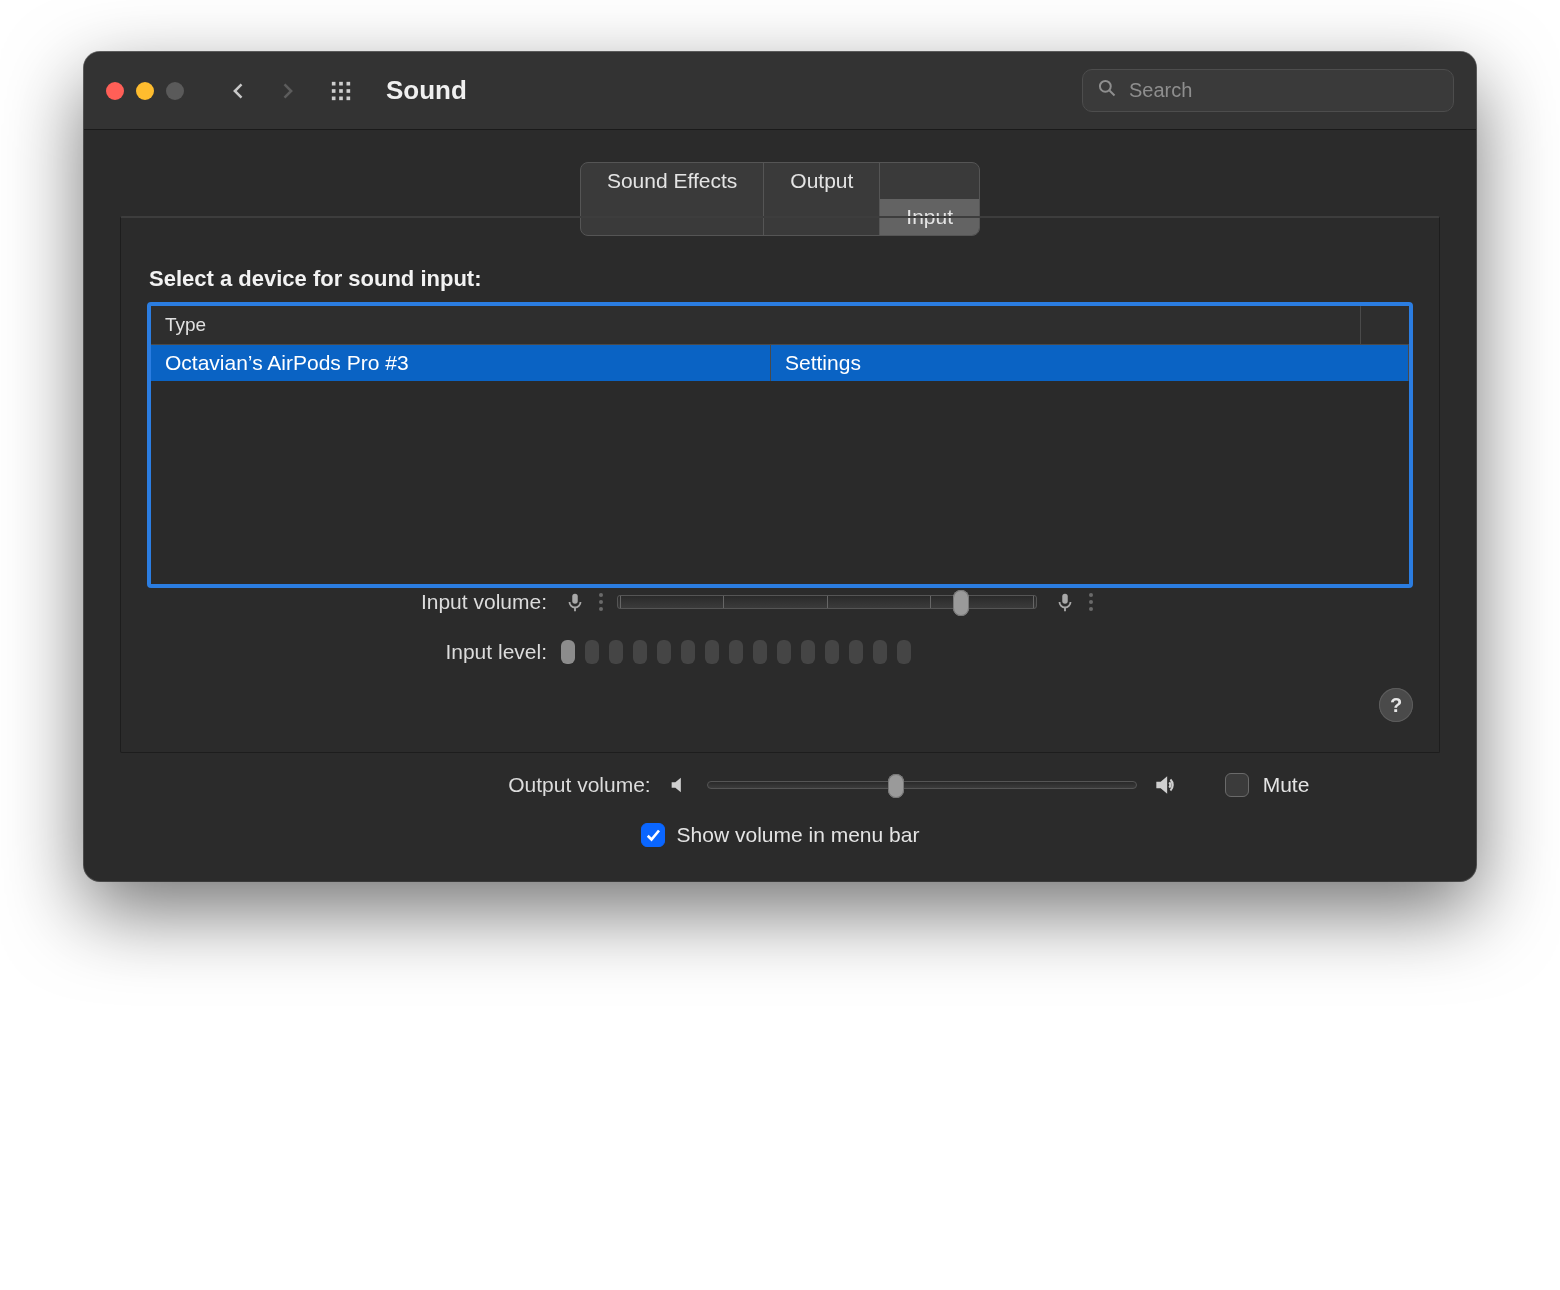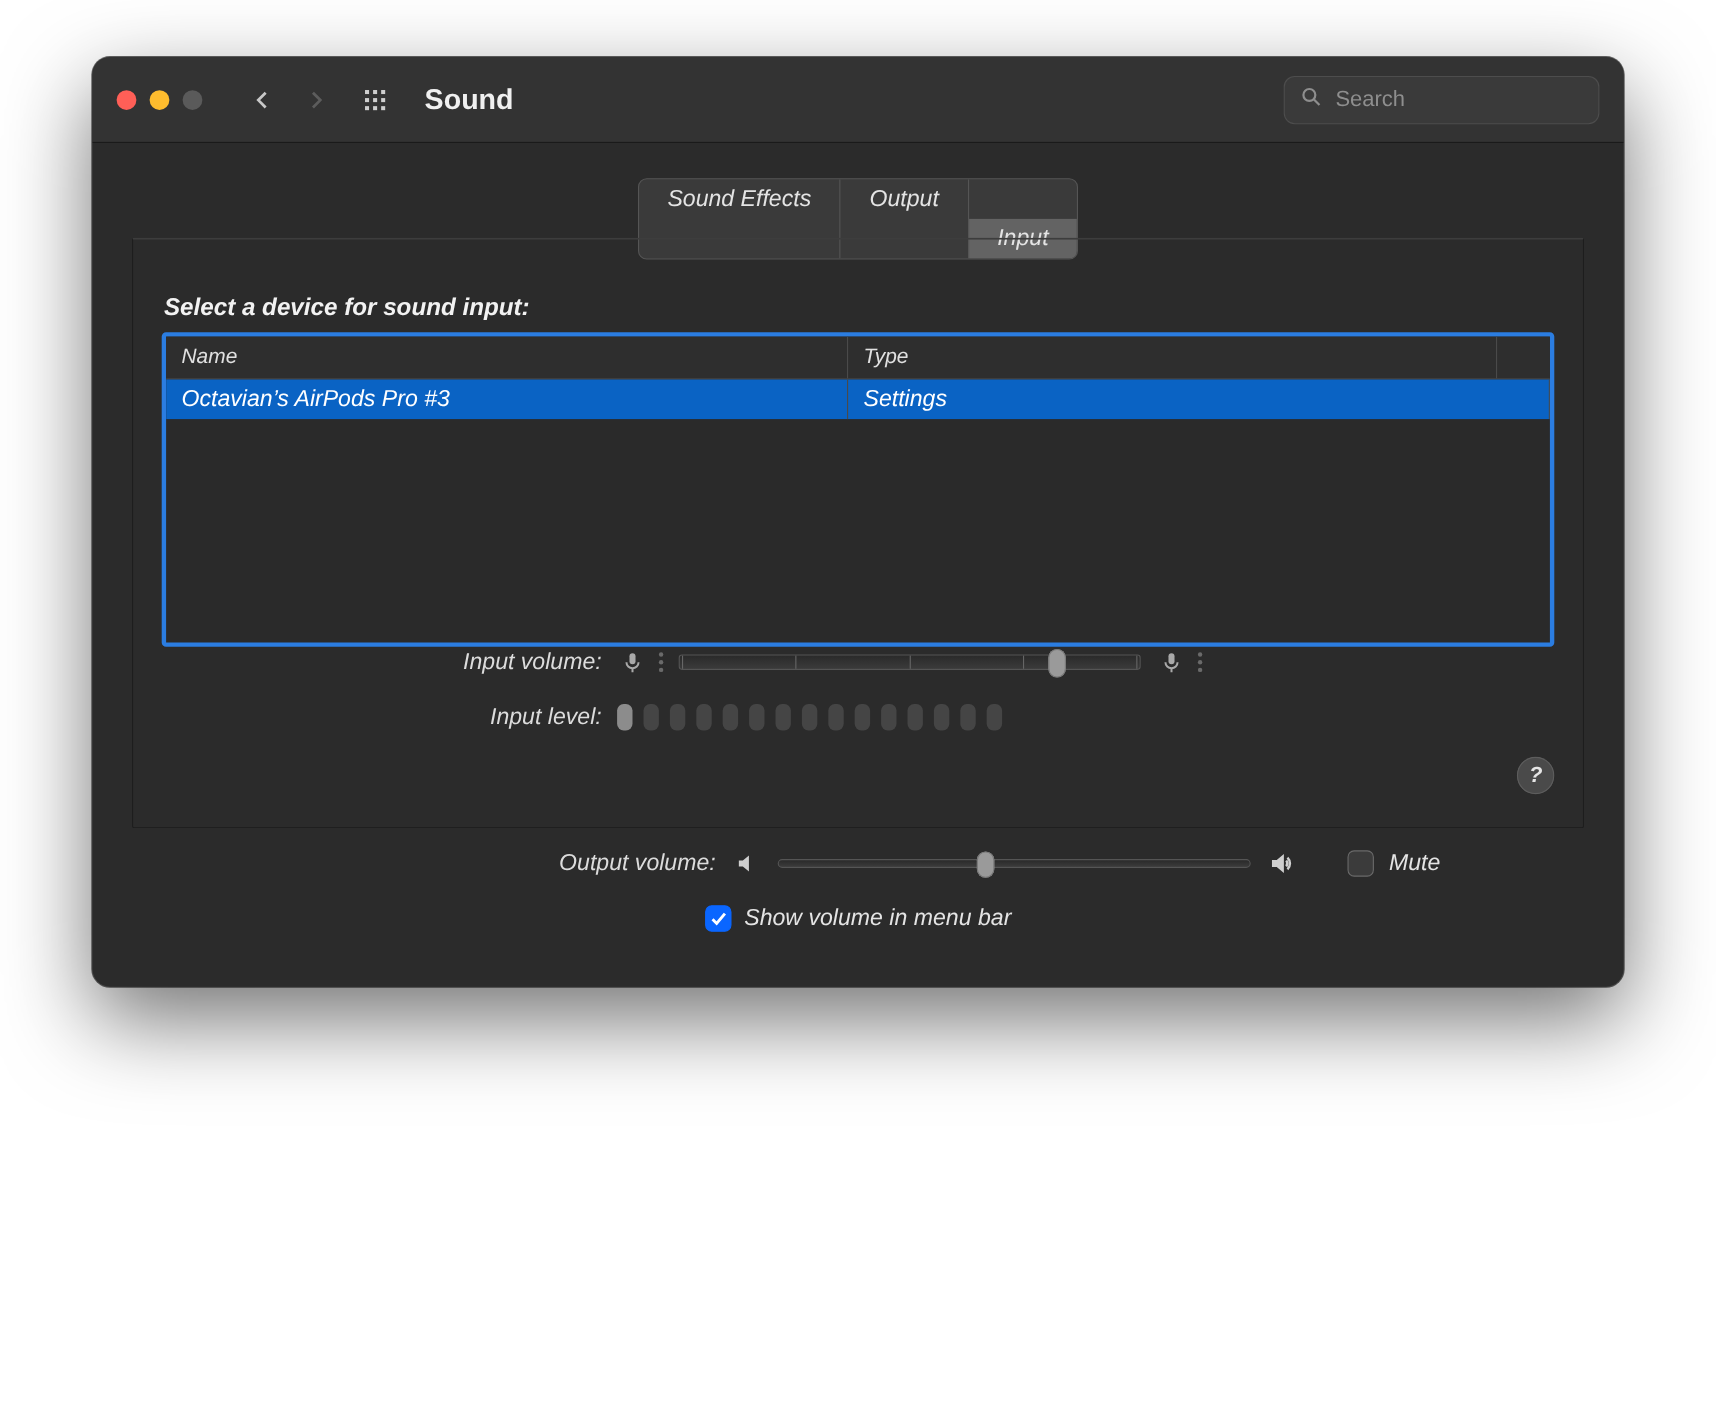"Search" .search { width: 287px -> 372px }
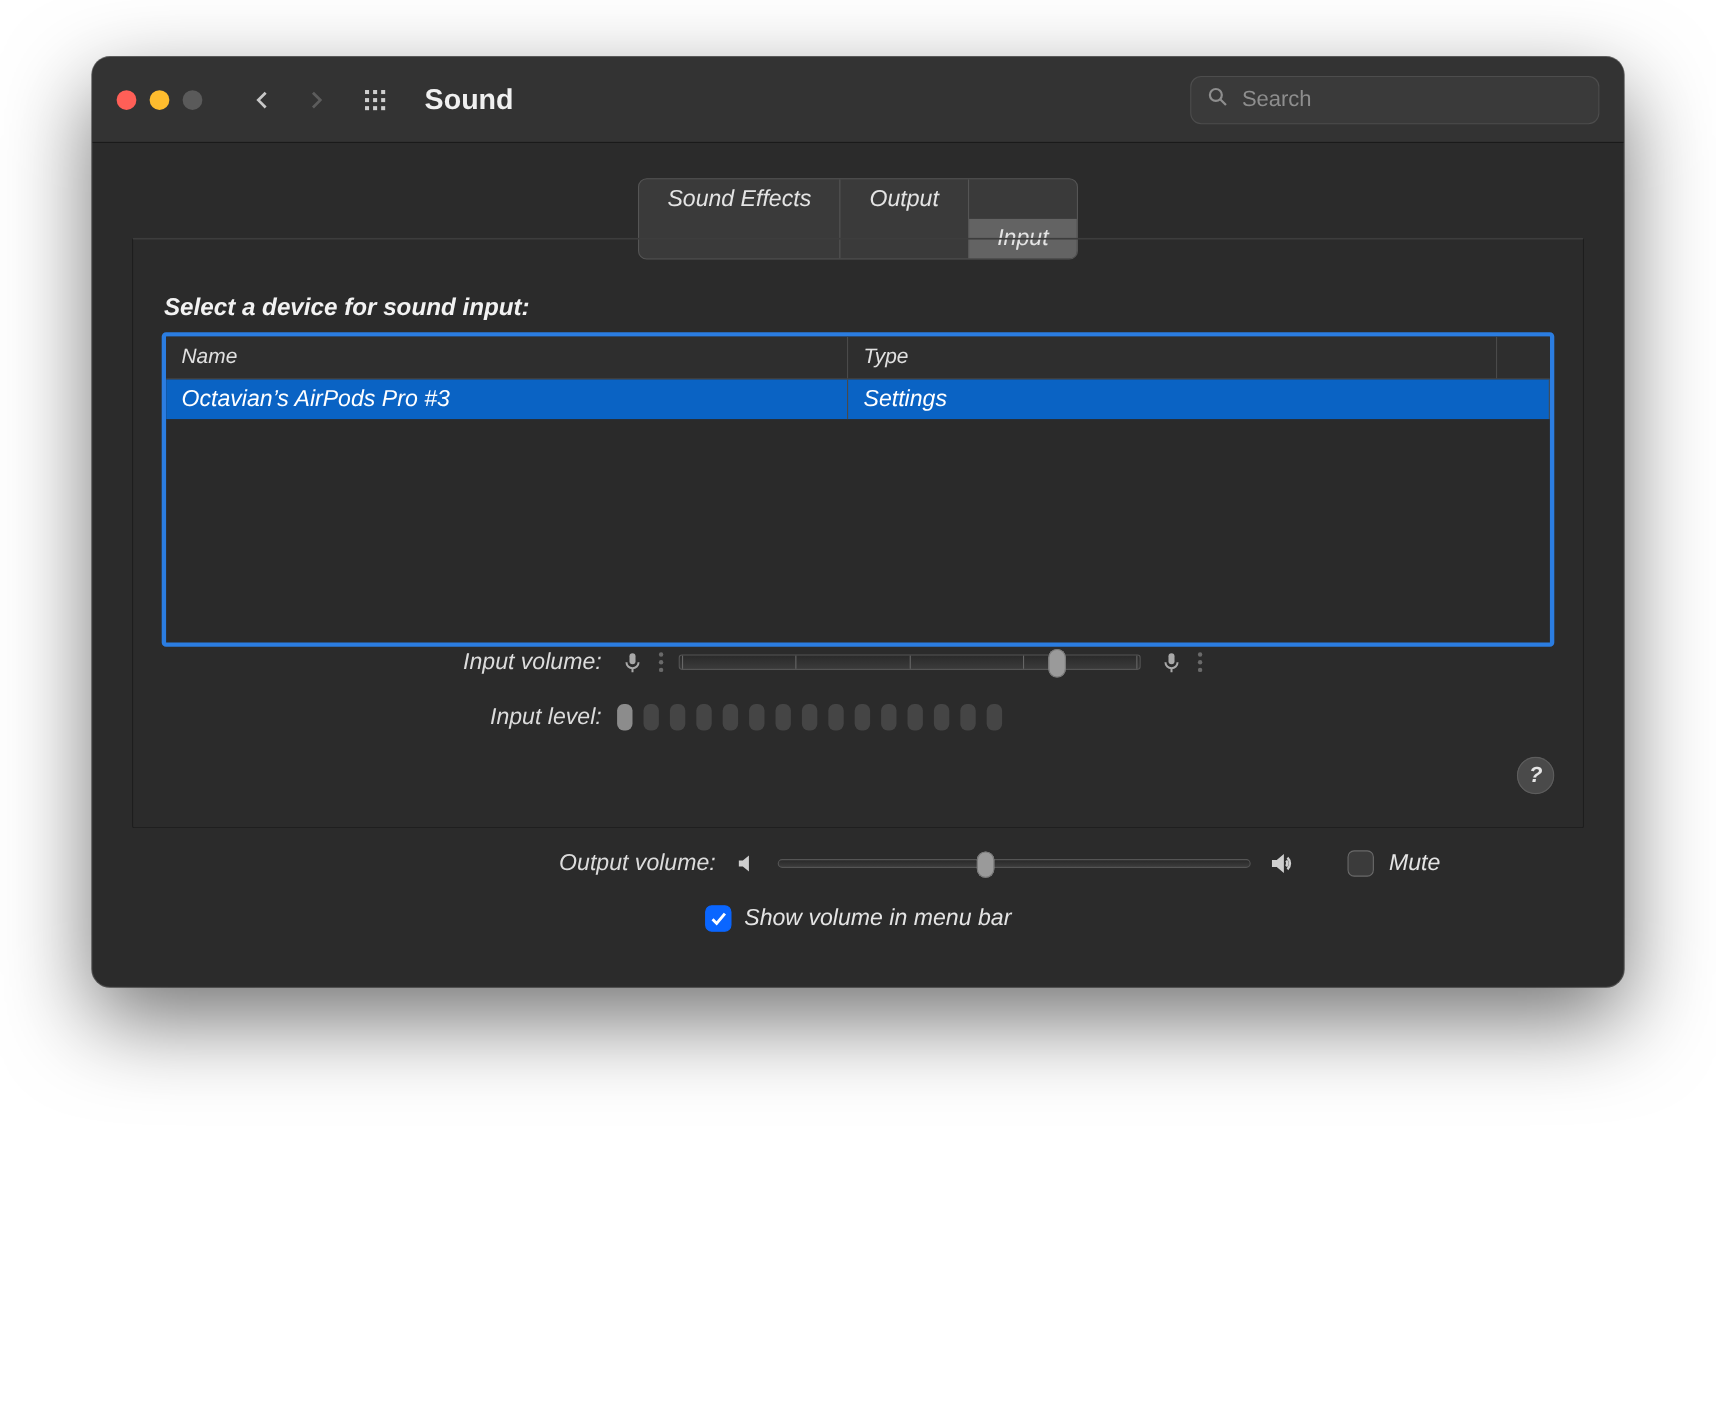"Sound Effects" .content { font-style: italic -> none; padding: 28px 36px 40px 36px -> 28px 36px 24px 36px }
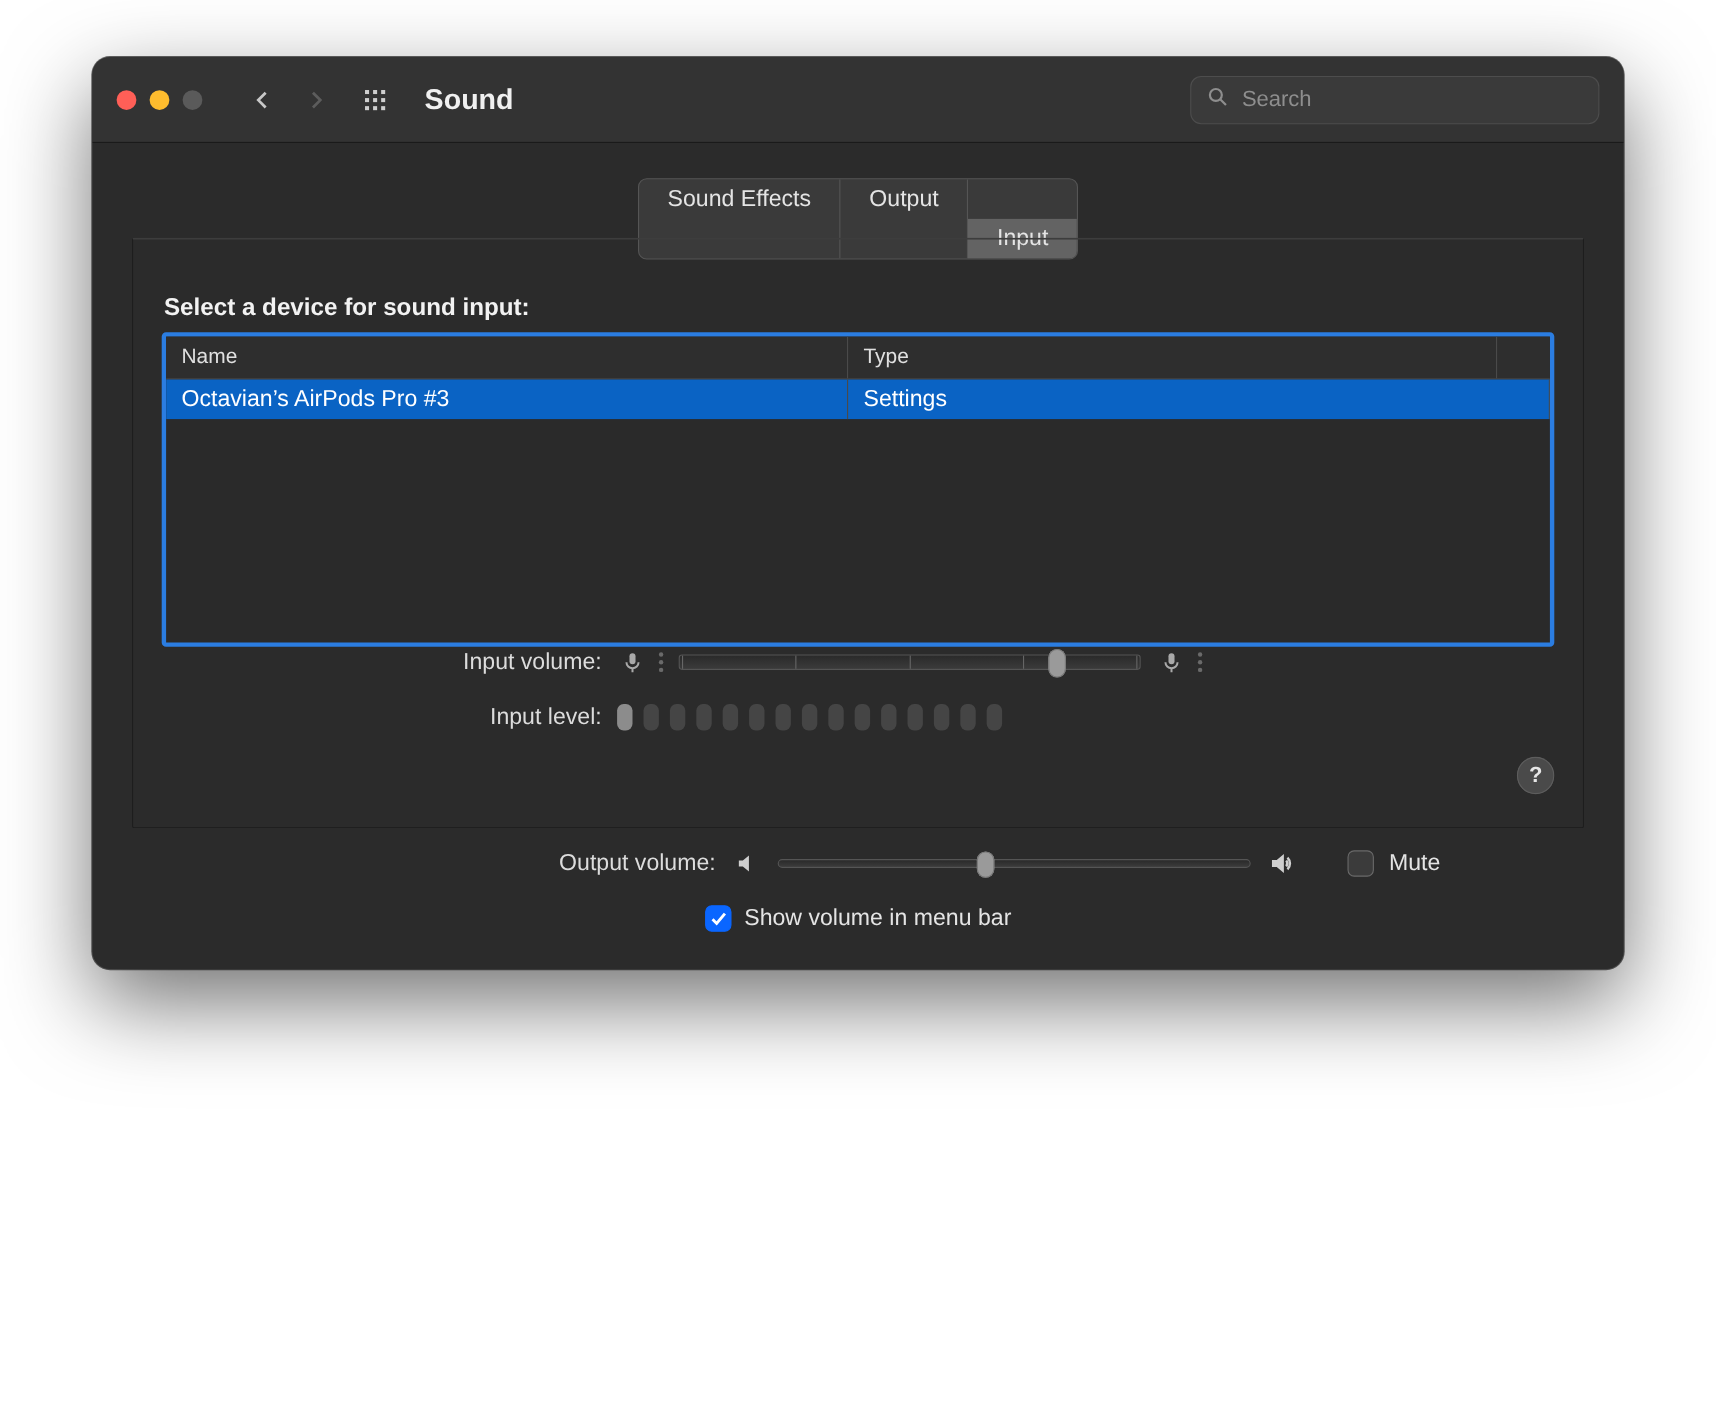"Name" div.th { html: <div>Name</div> -> none }
